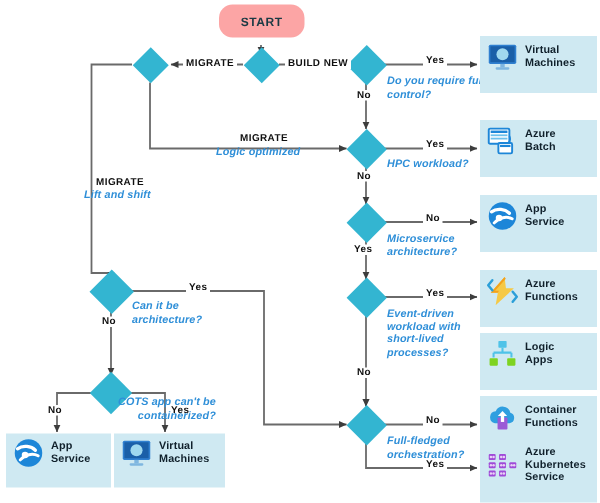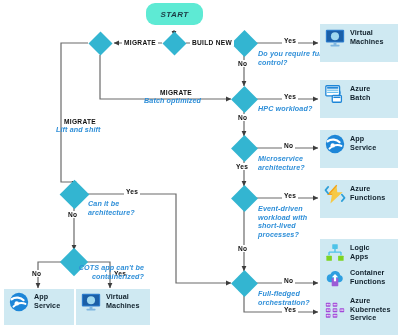"START" .start { background: #5eead4 -> #fca5a5; font-style: italic -> none }
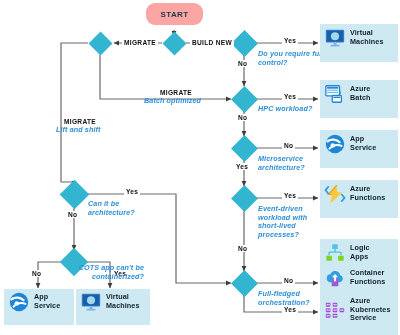"Batch optimized" div.qlbl { text: Batch -> Logic }
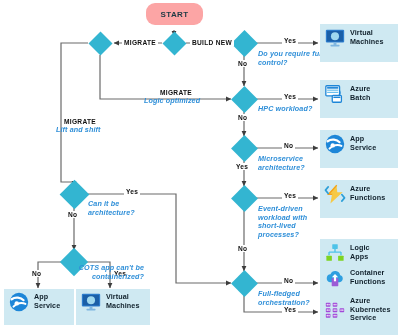"Logic" div.svc { margin-top: 17px -> none }
